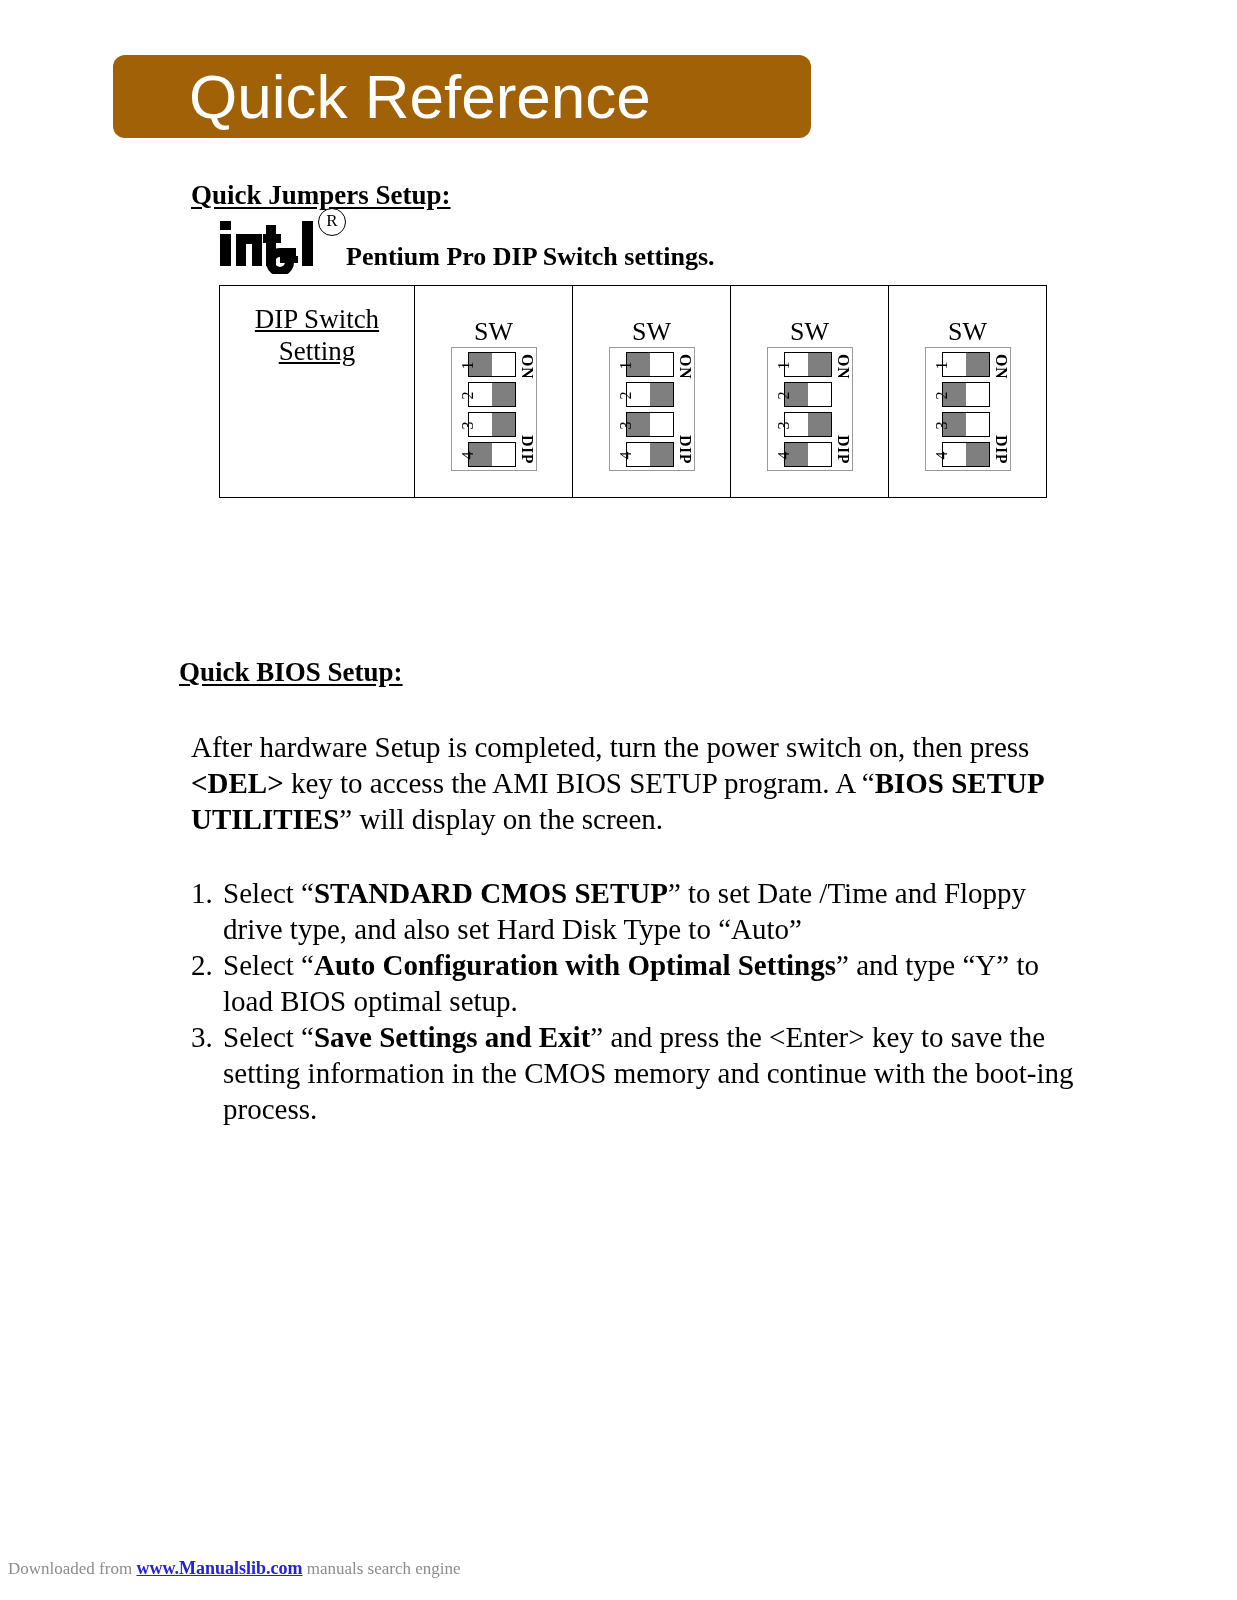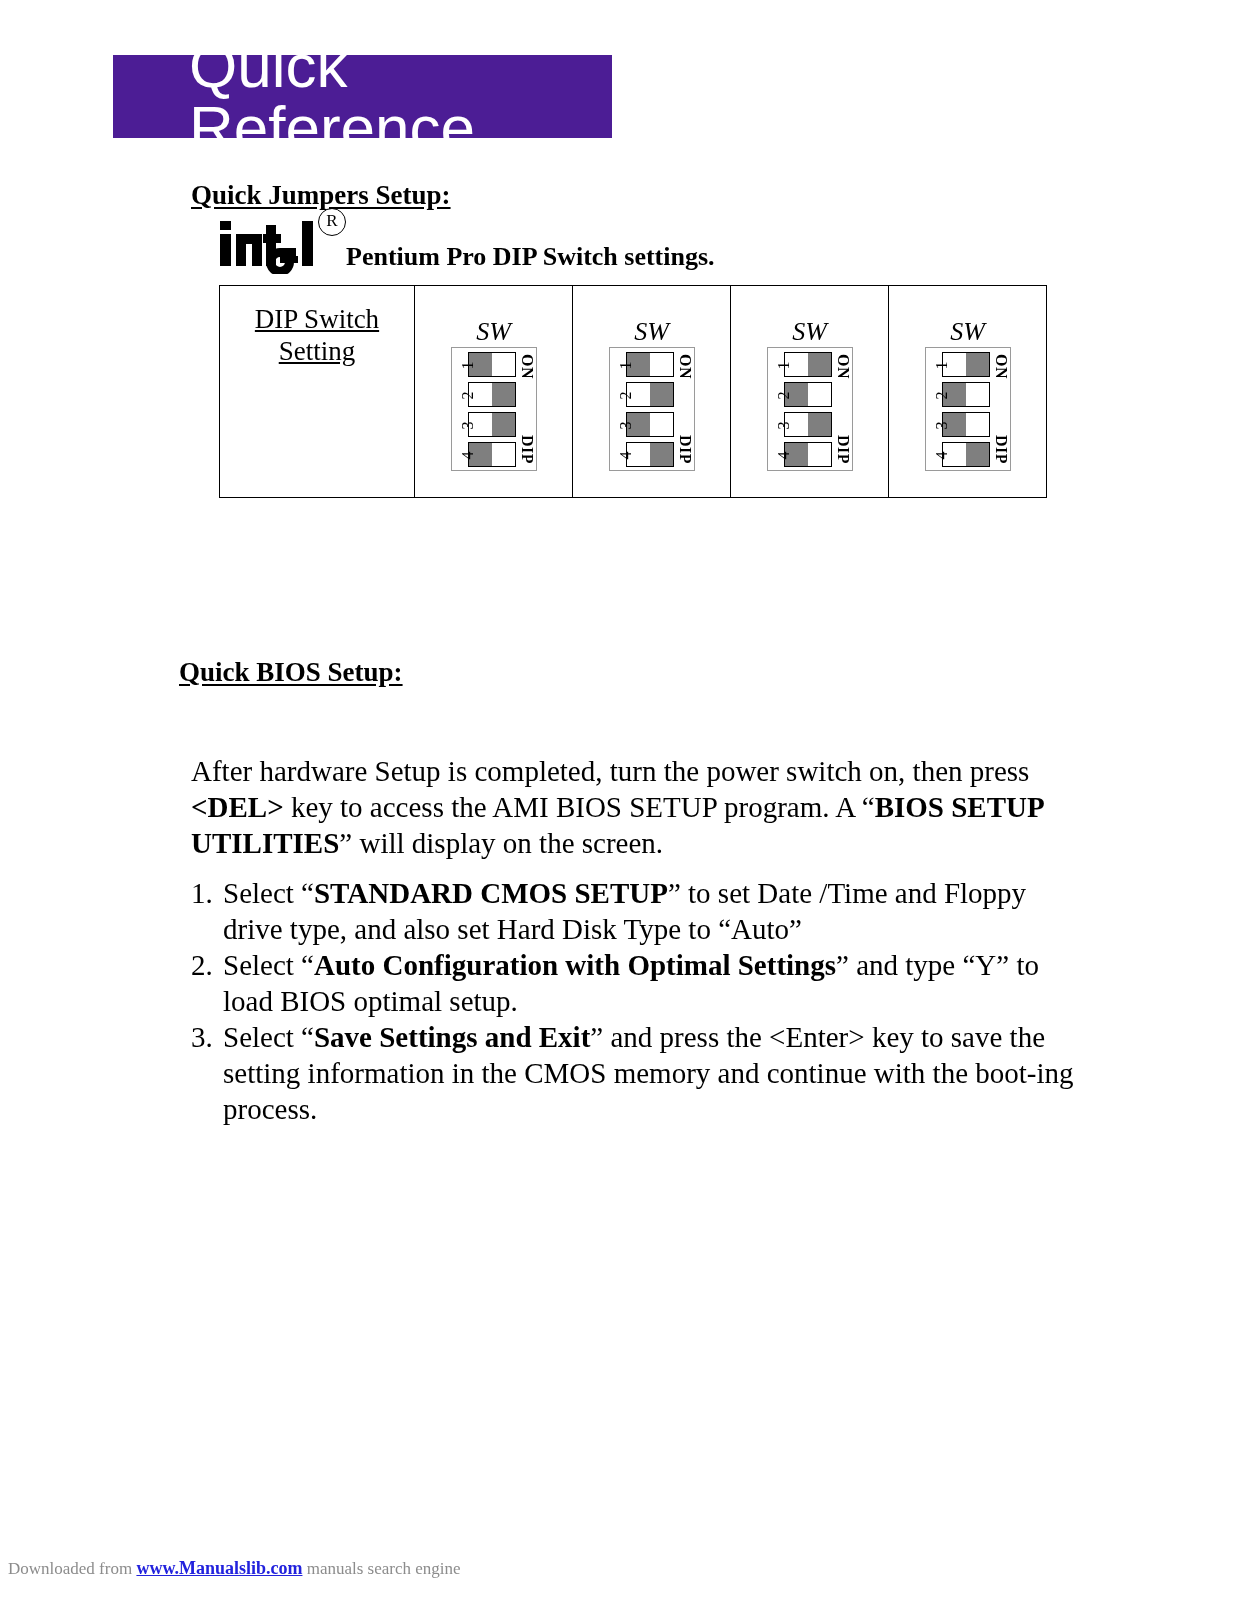"Quick Reference" .title-banner { background: #4c1d95 -> #a16207; border-radius: none -> 12px; width: 499px -> 698px }
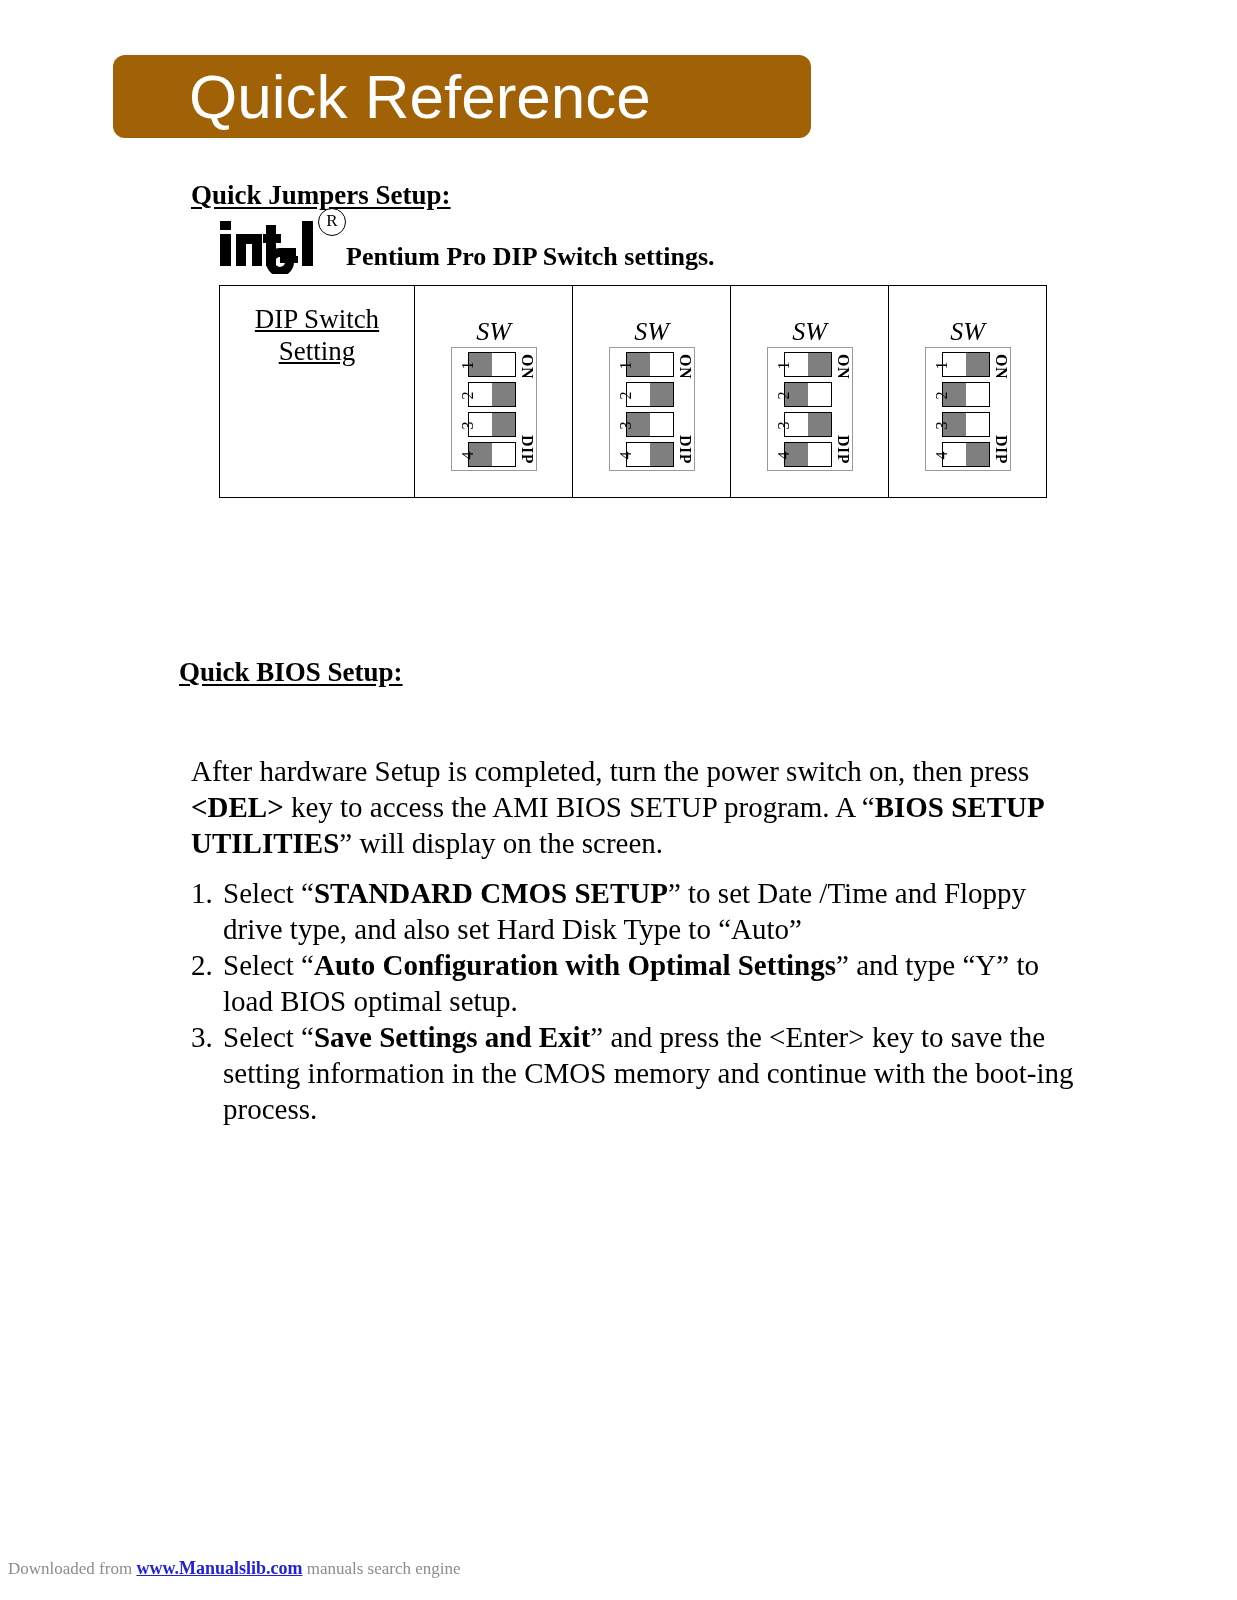"SW" .sw-label { font-style: italic -> none }
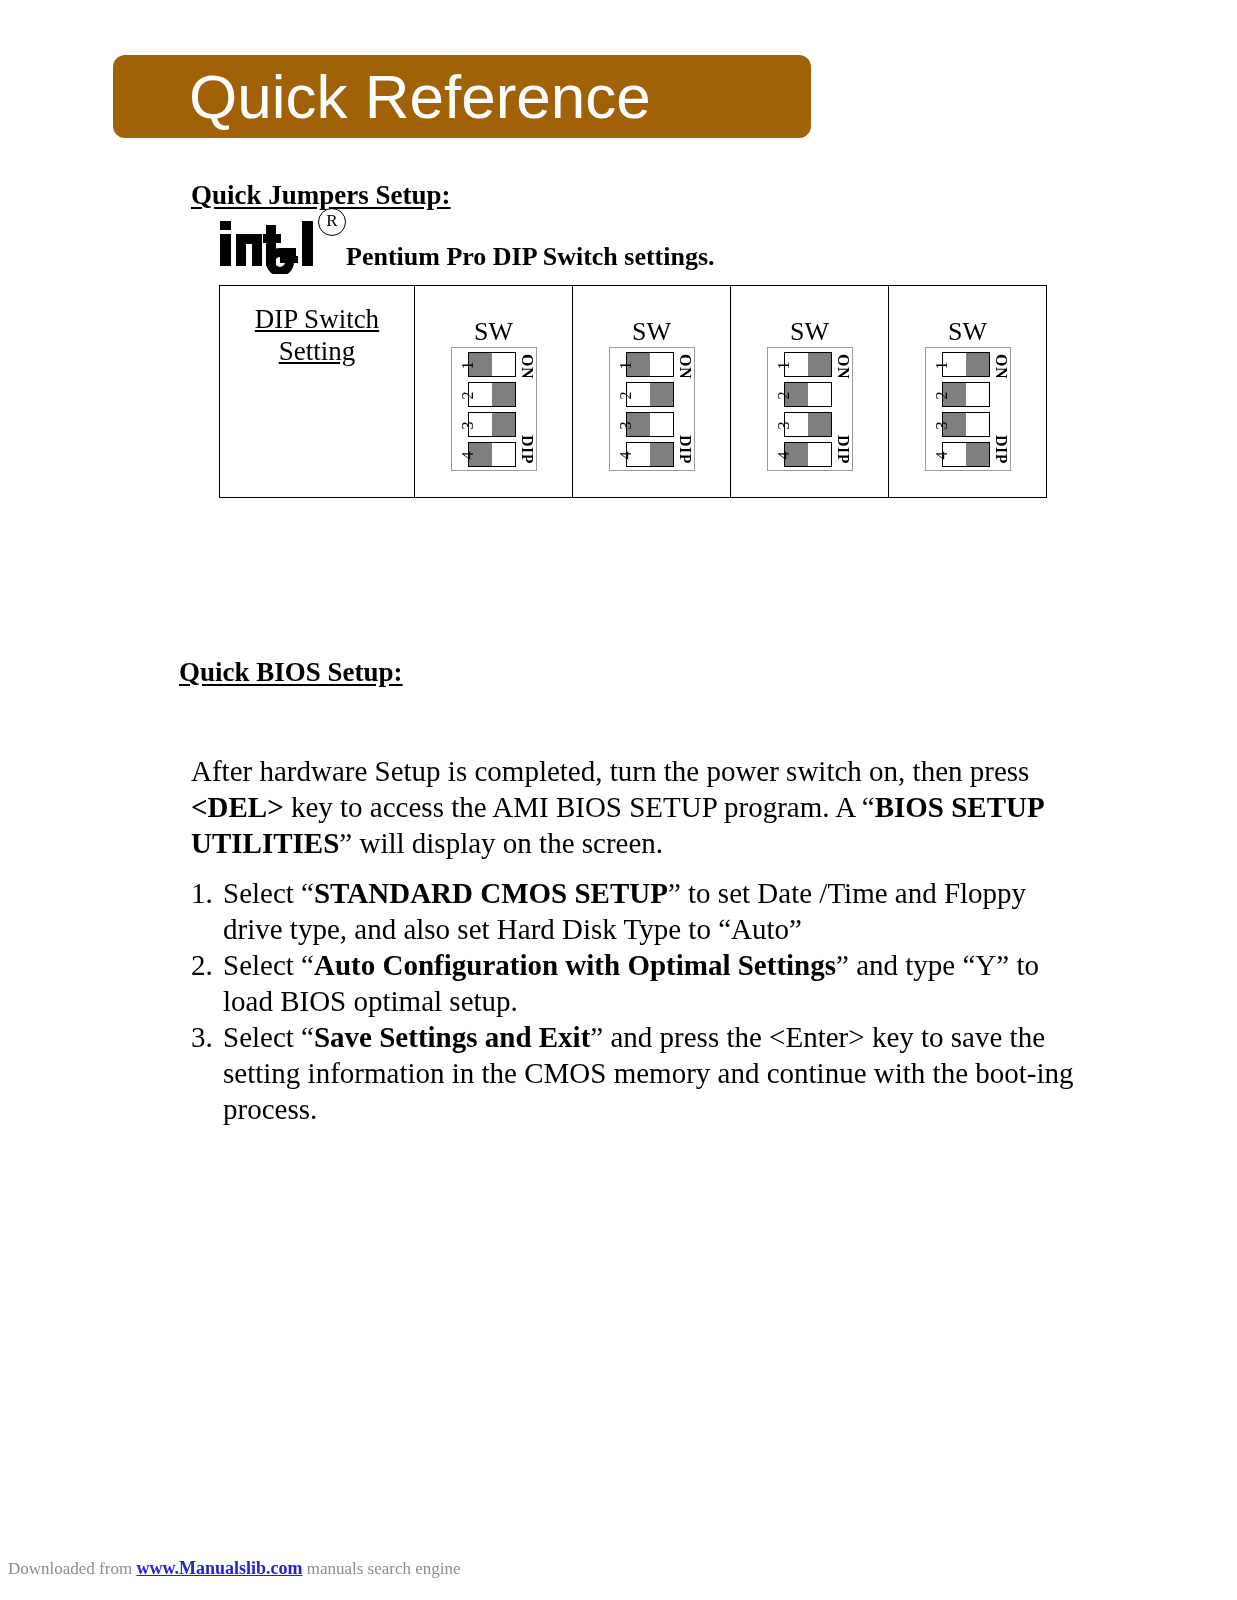"After hardware Setup is completed," #intro-para { top: 724px -> 700px }
